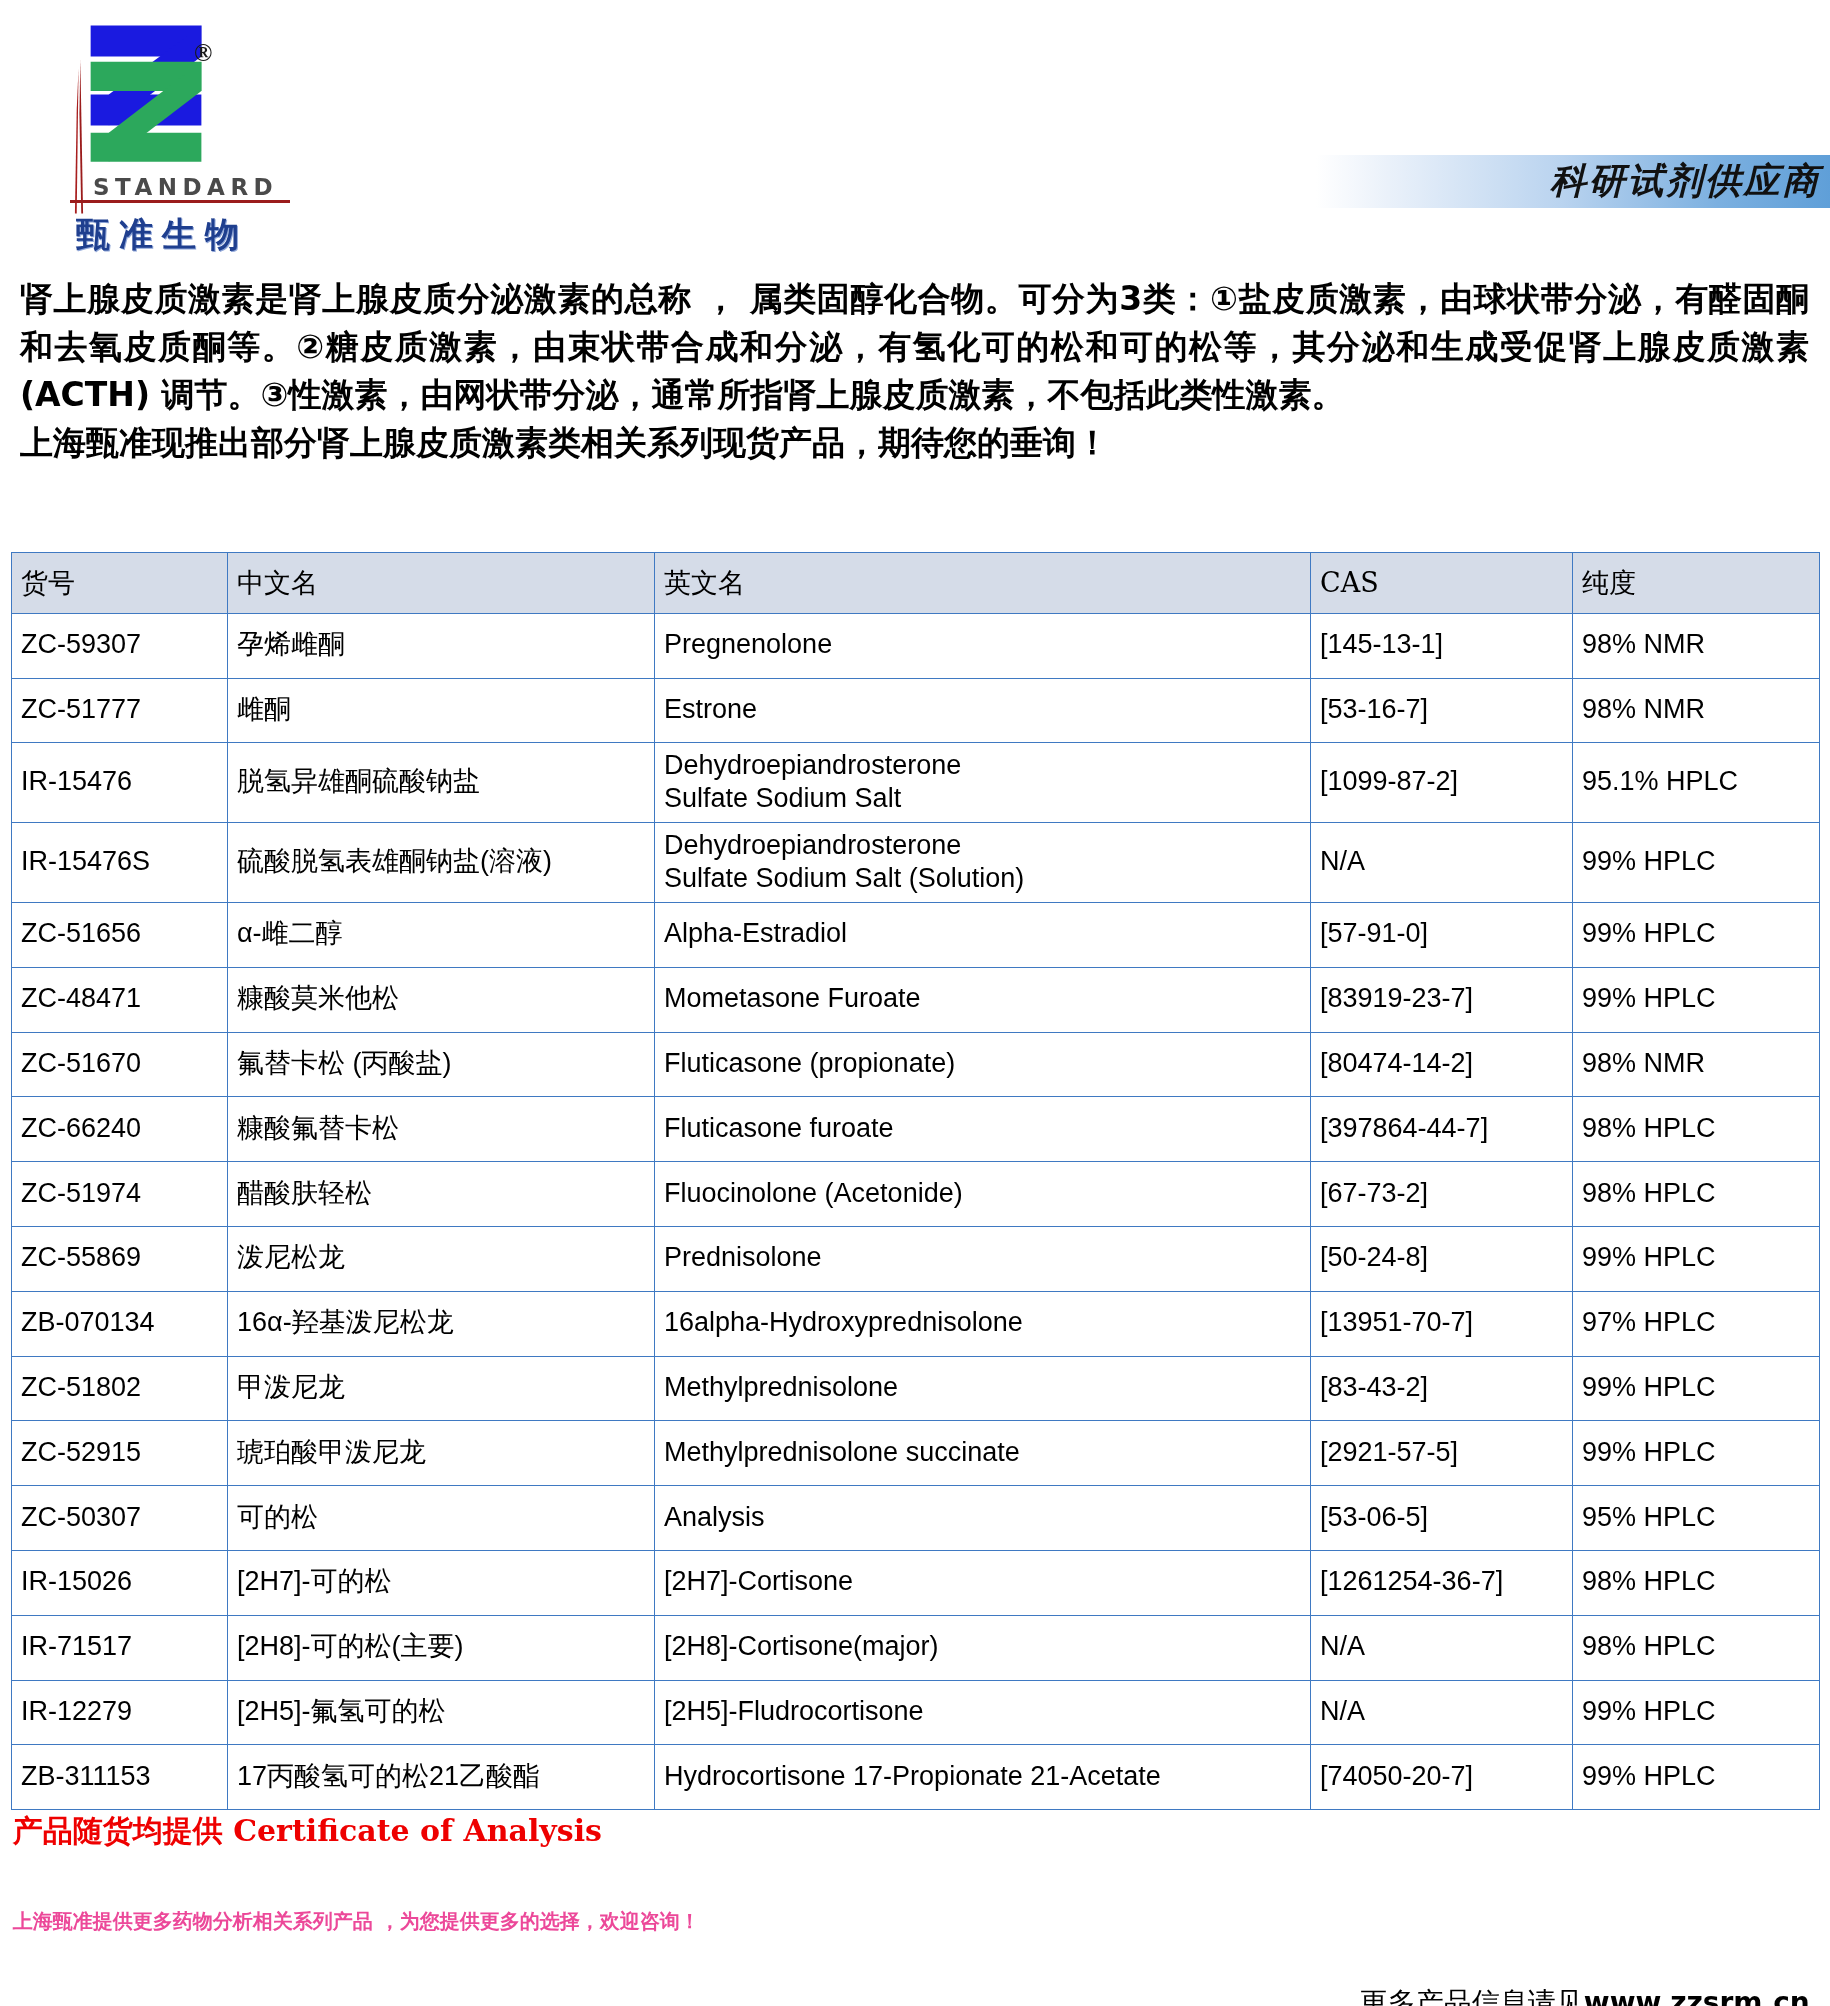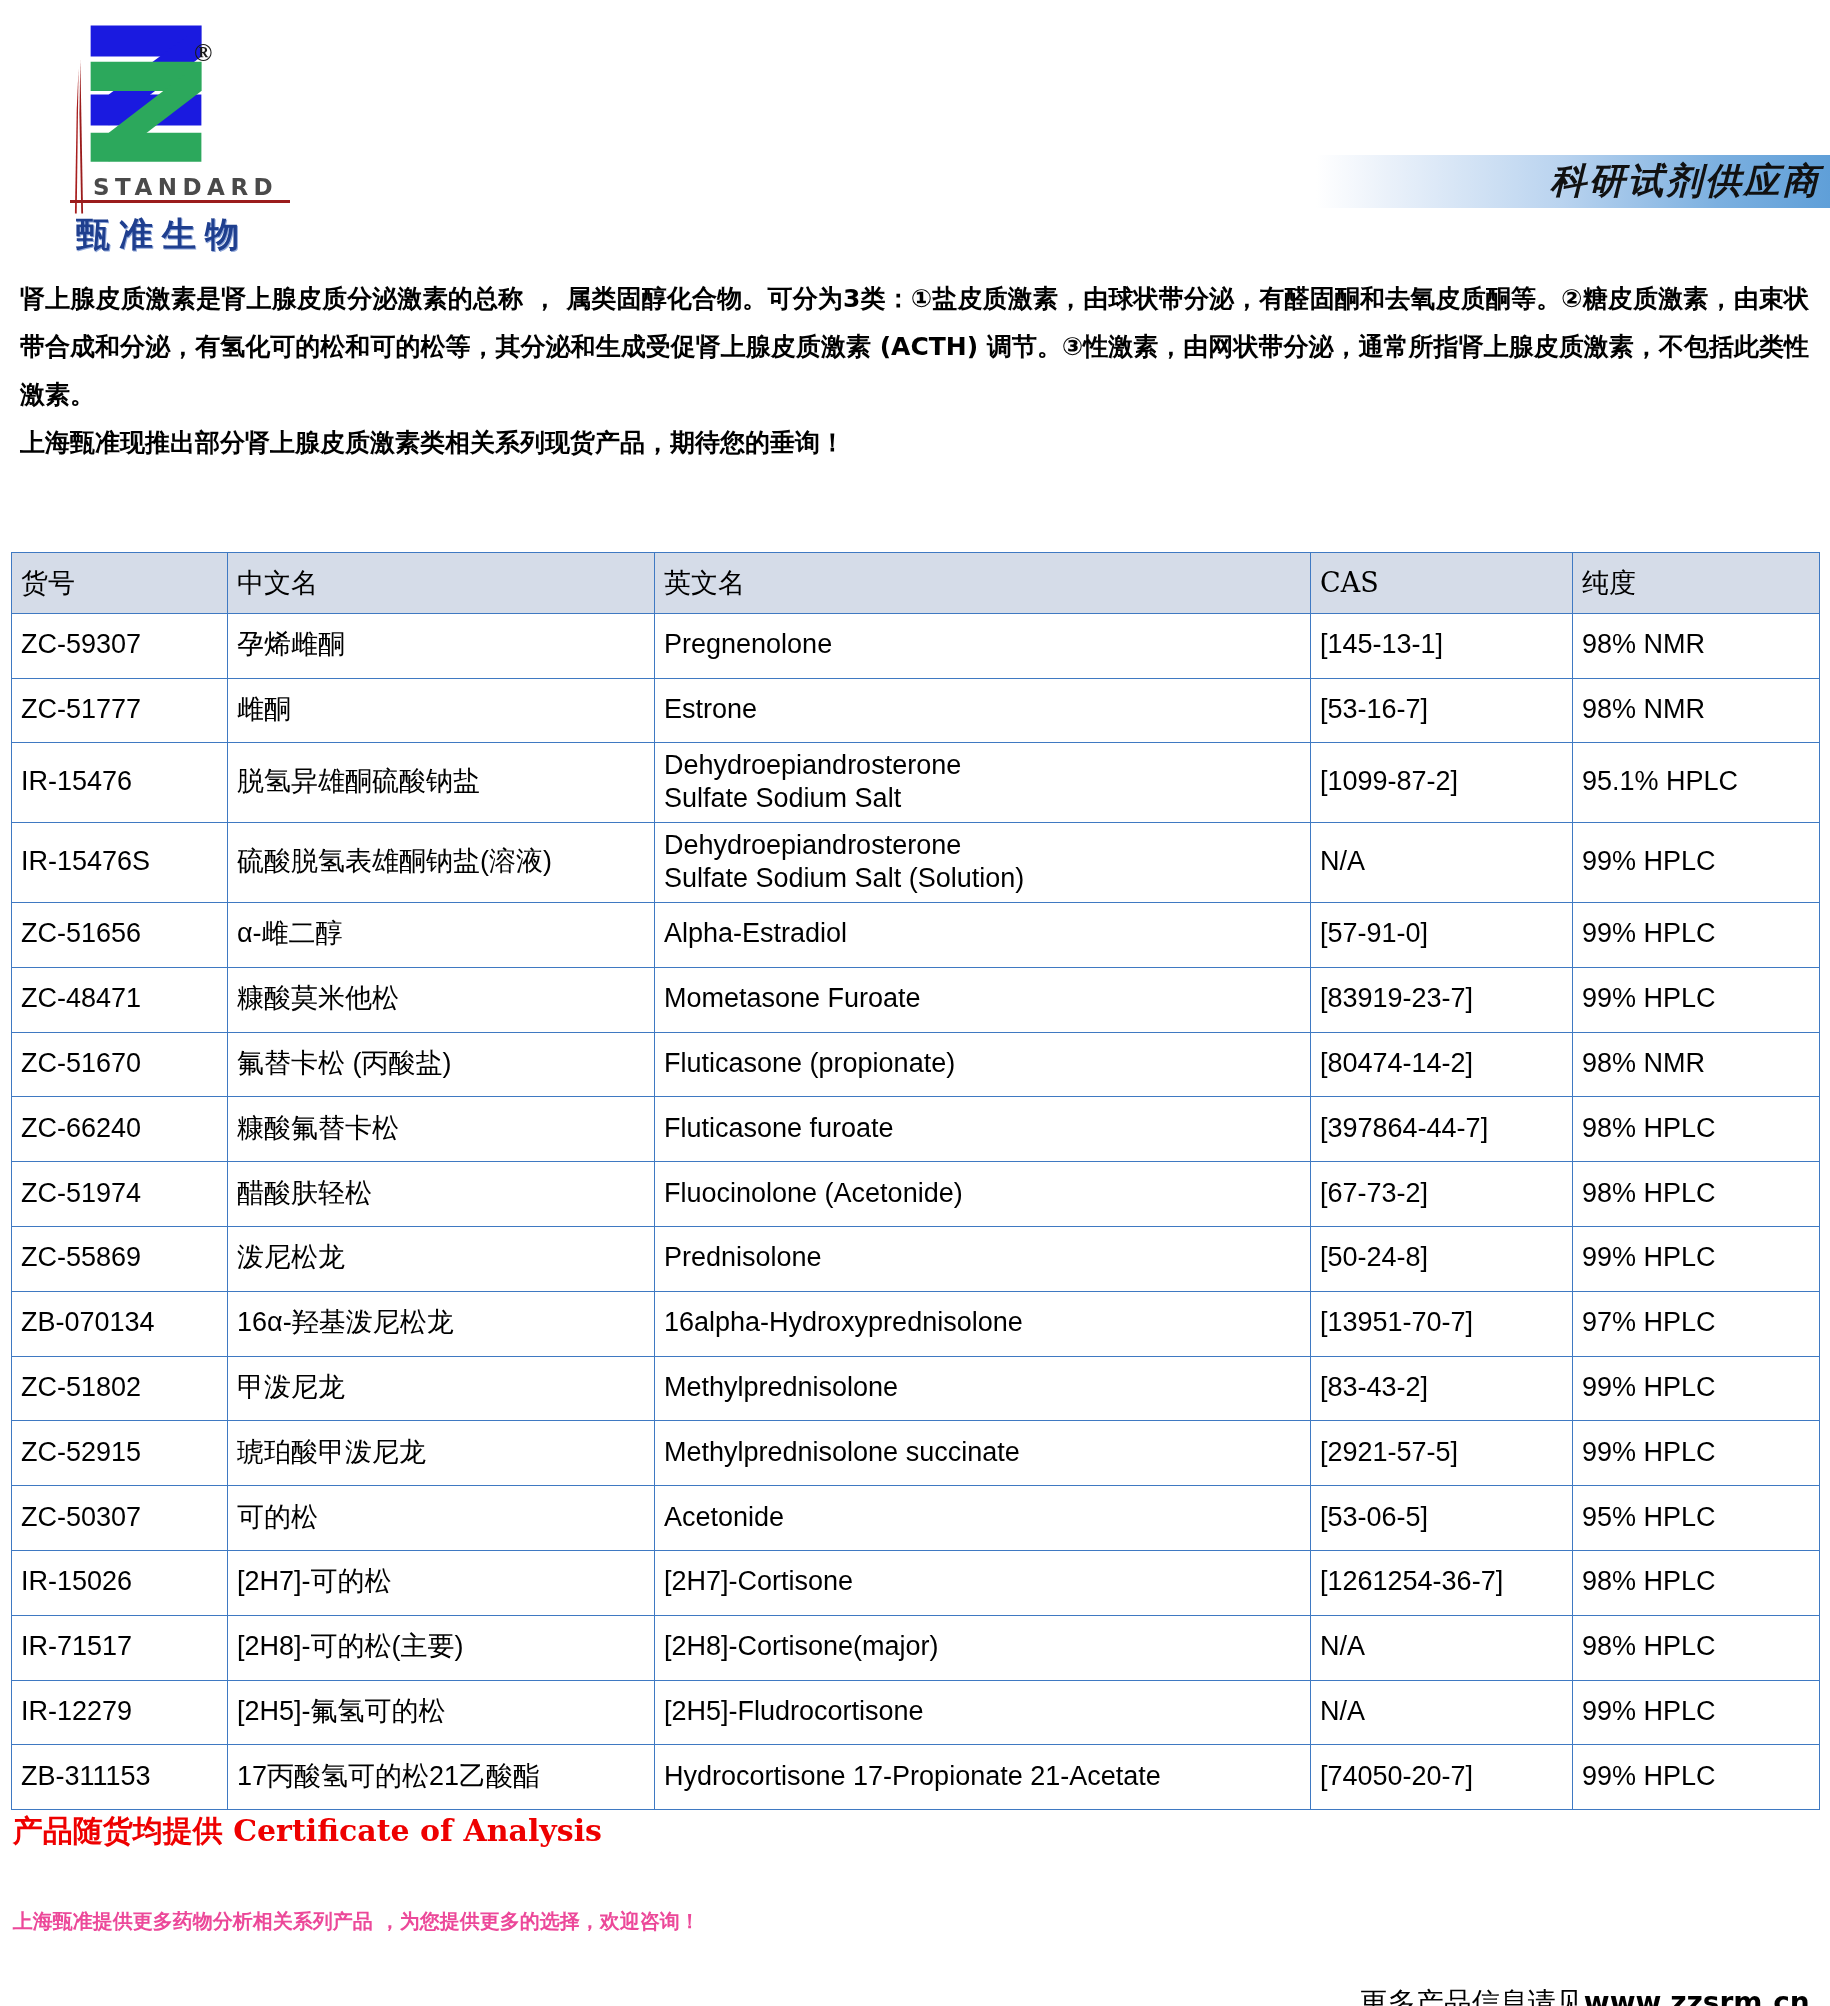"肾上腺皮质激素是肾上腺皮质分泌激素的总称 ，" .intro { font-size: 25px -> 33px }
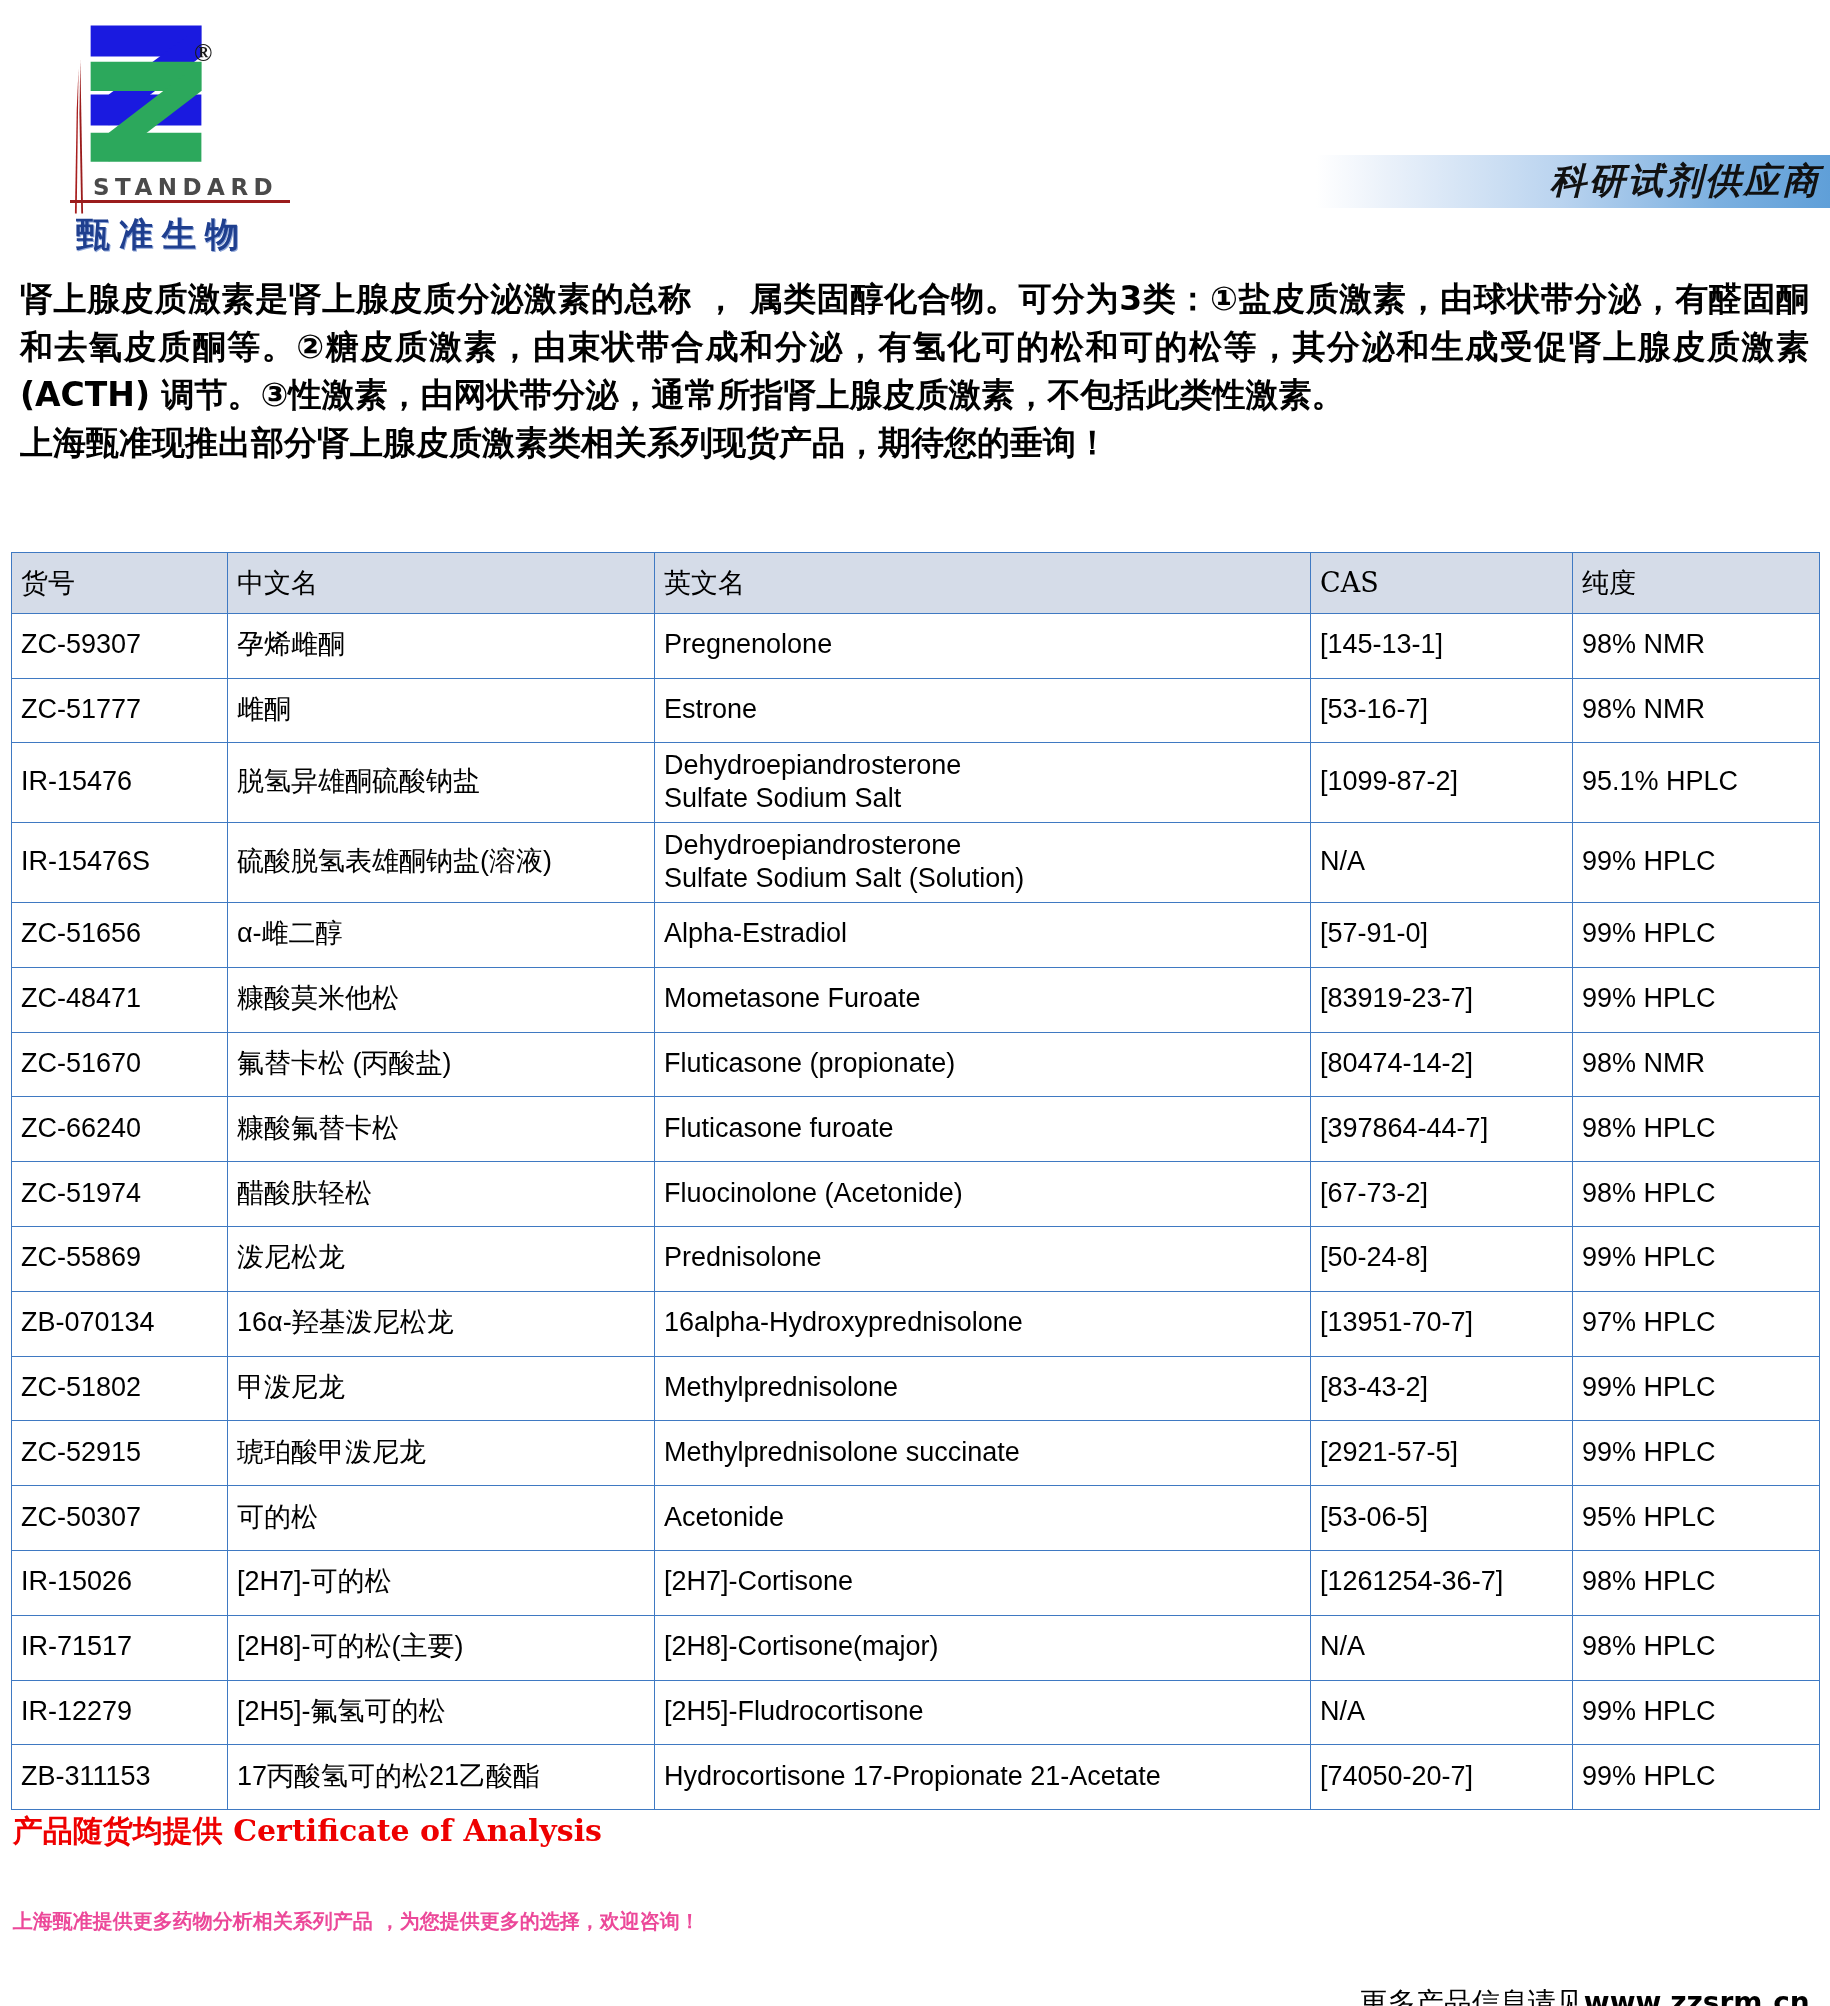"Acetonide" td { text: Acetonide -> Analysis }
